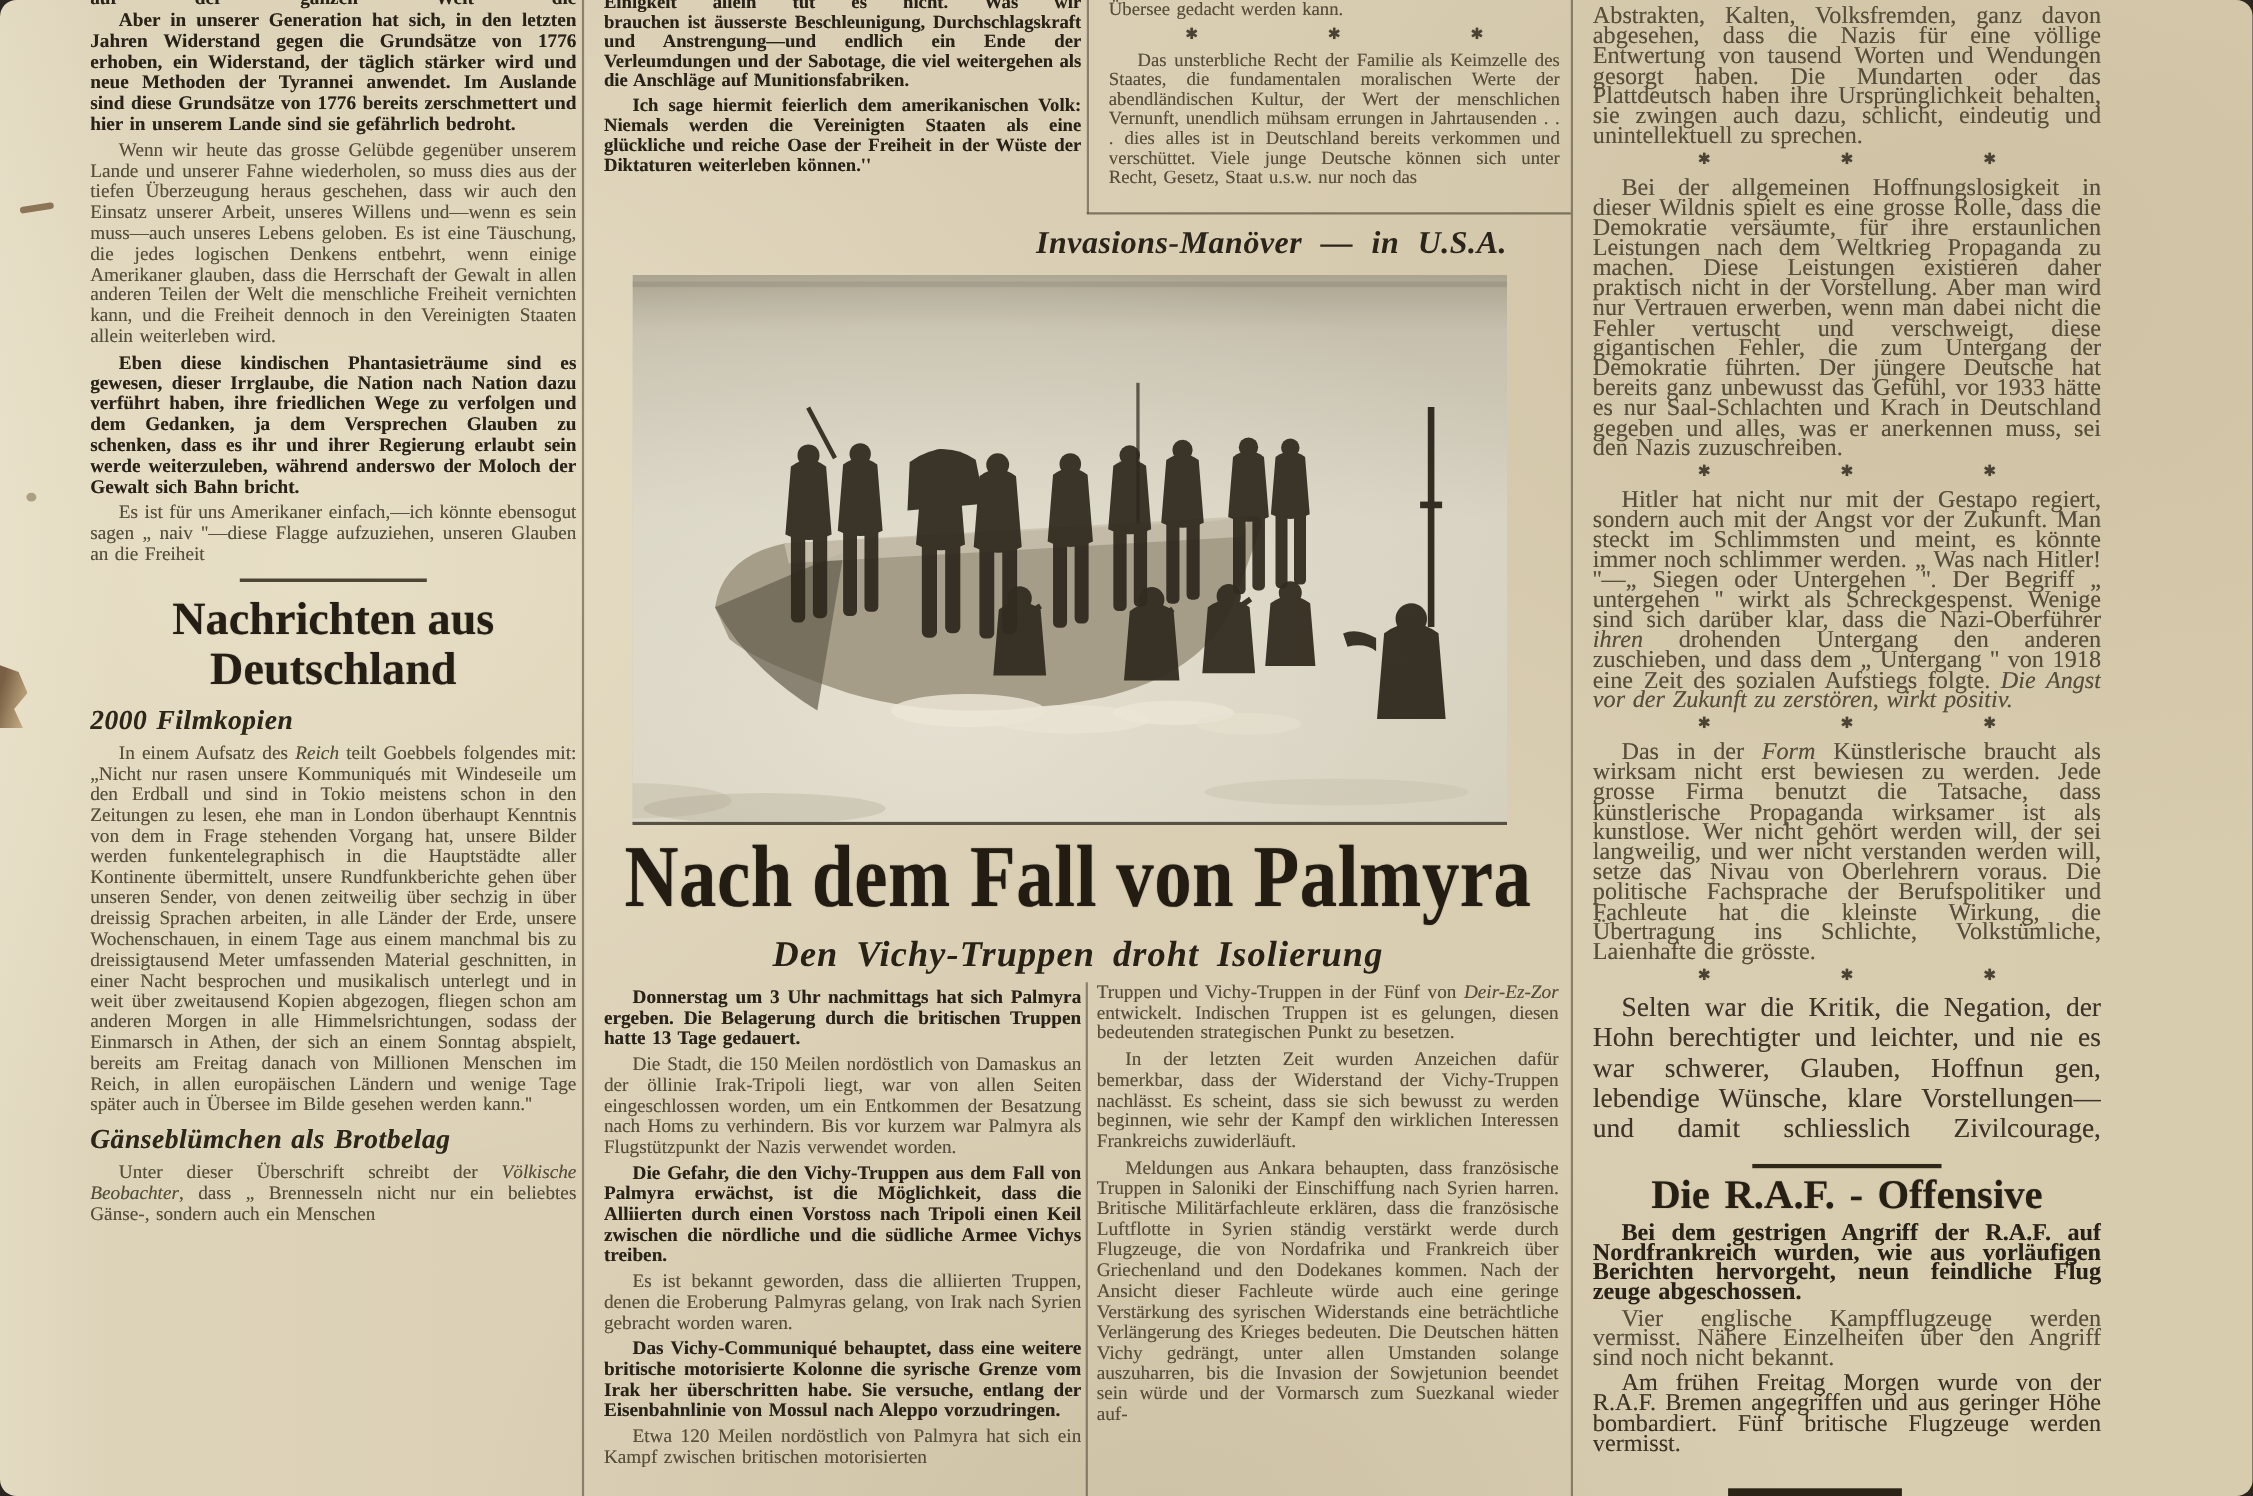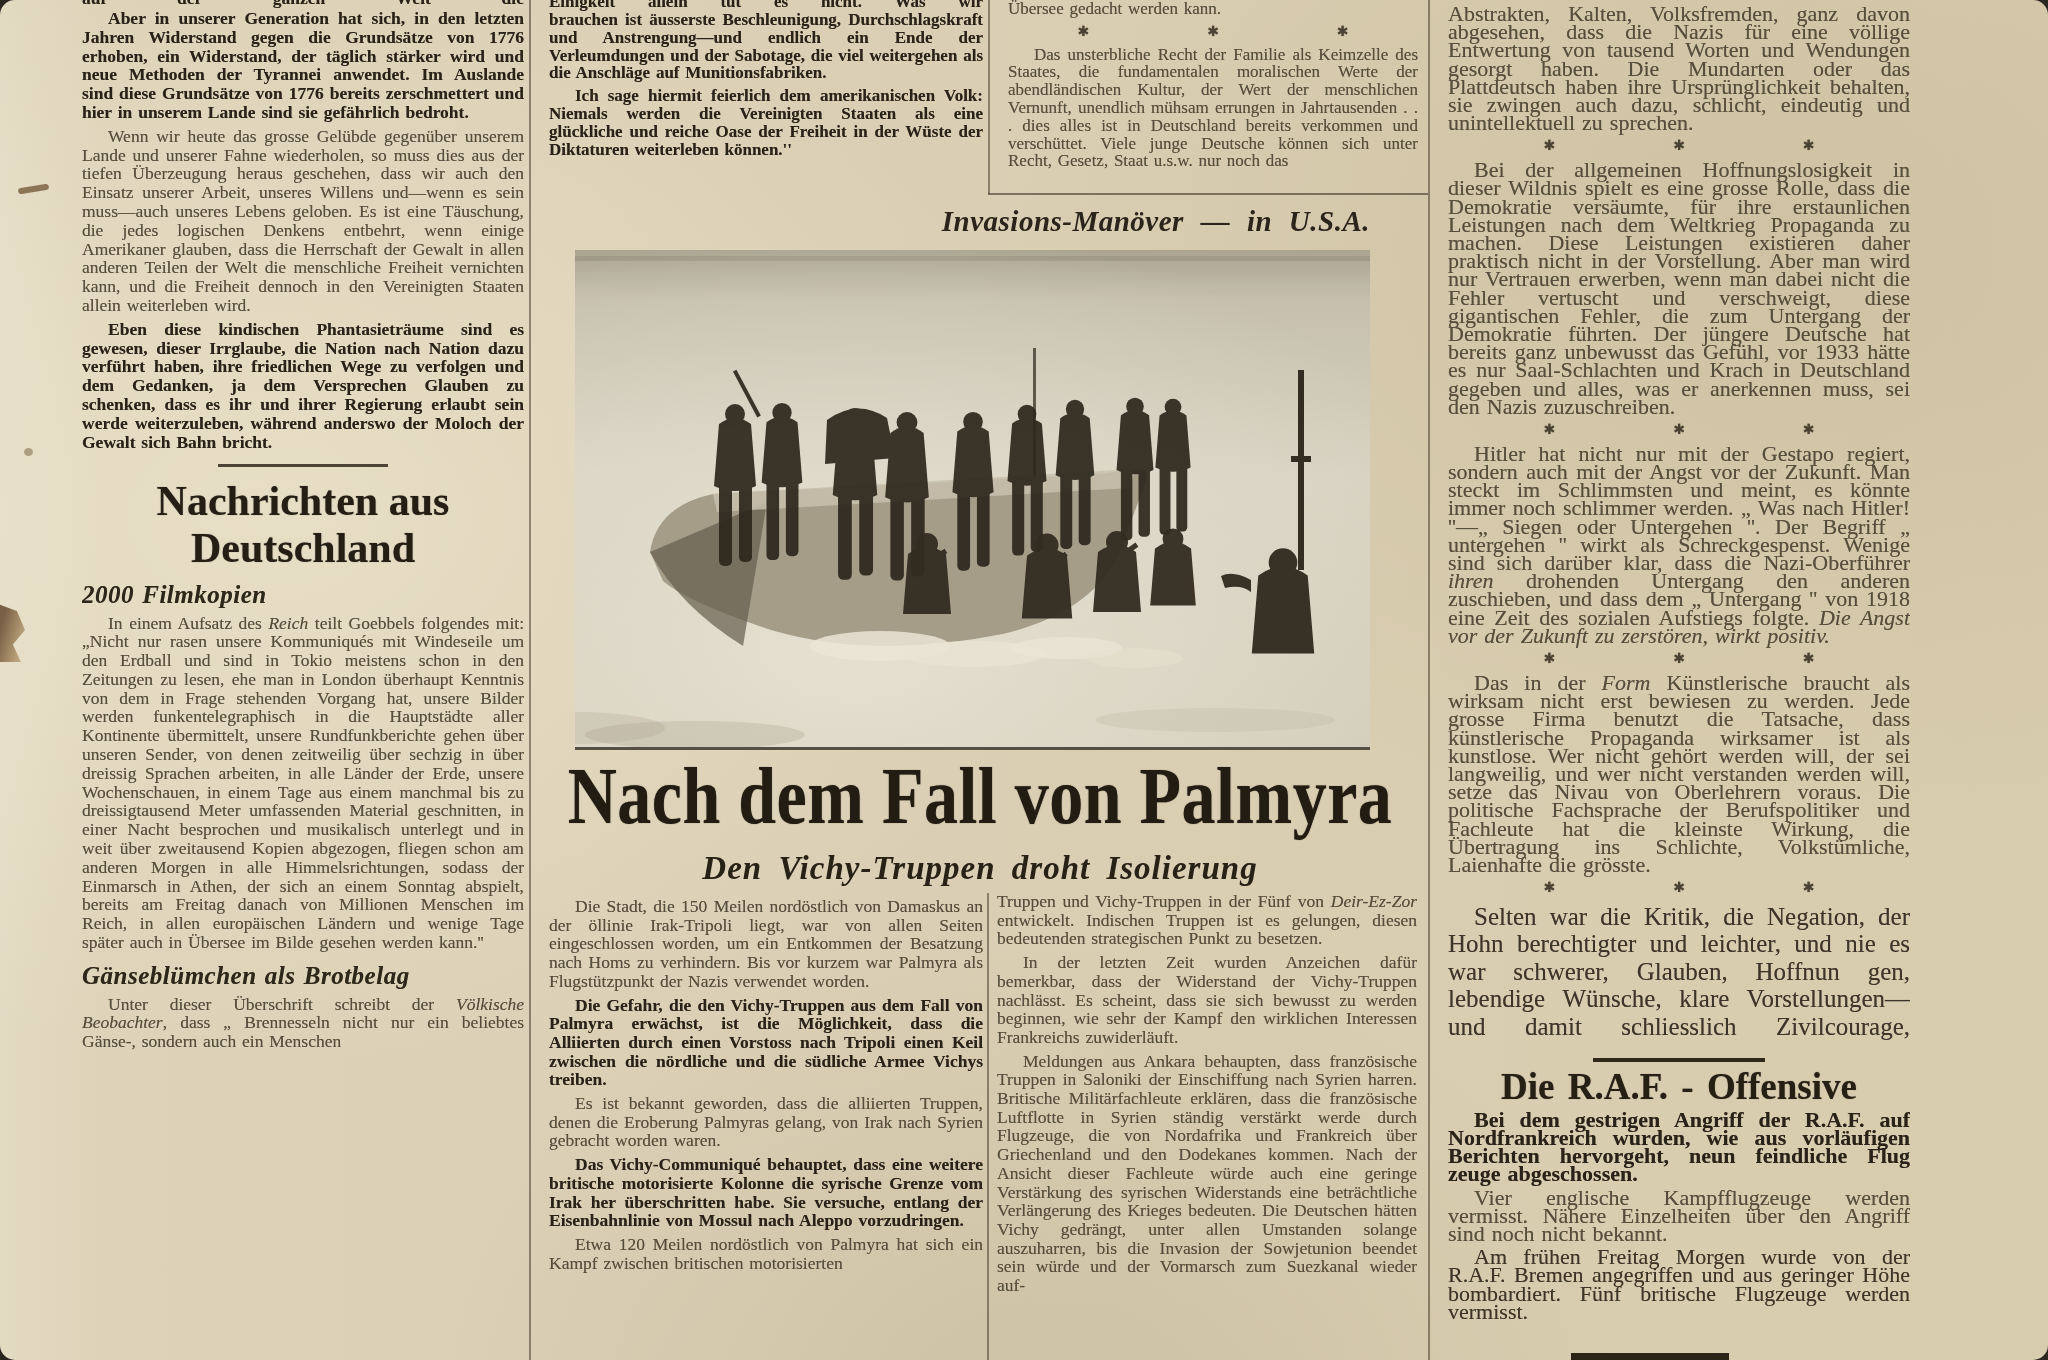"Es ist für uns Amerikaner" p.ind { html: none -> <p>Es ist für uns Amerikaner einfach,—ich könnte ebensogut sagen „ naiv ''—diese Flagge aufzuziehen, unseren Glauben an die Freiheit</p> }
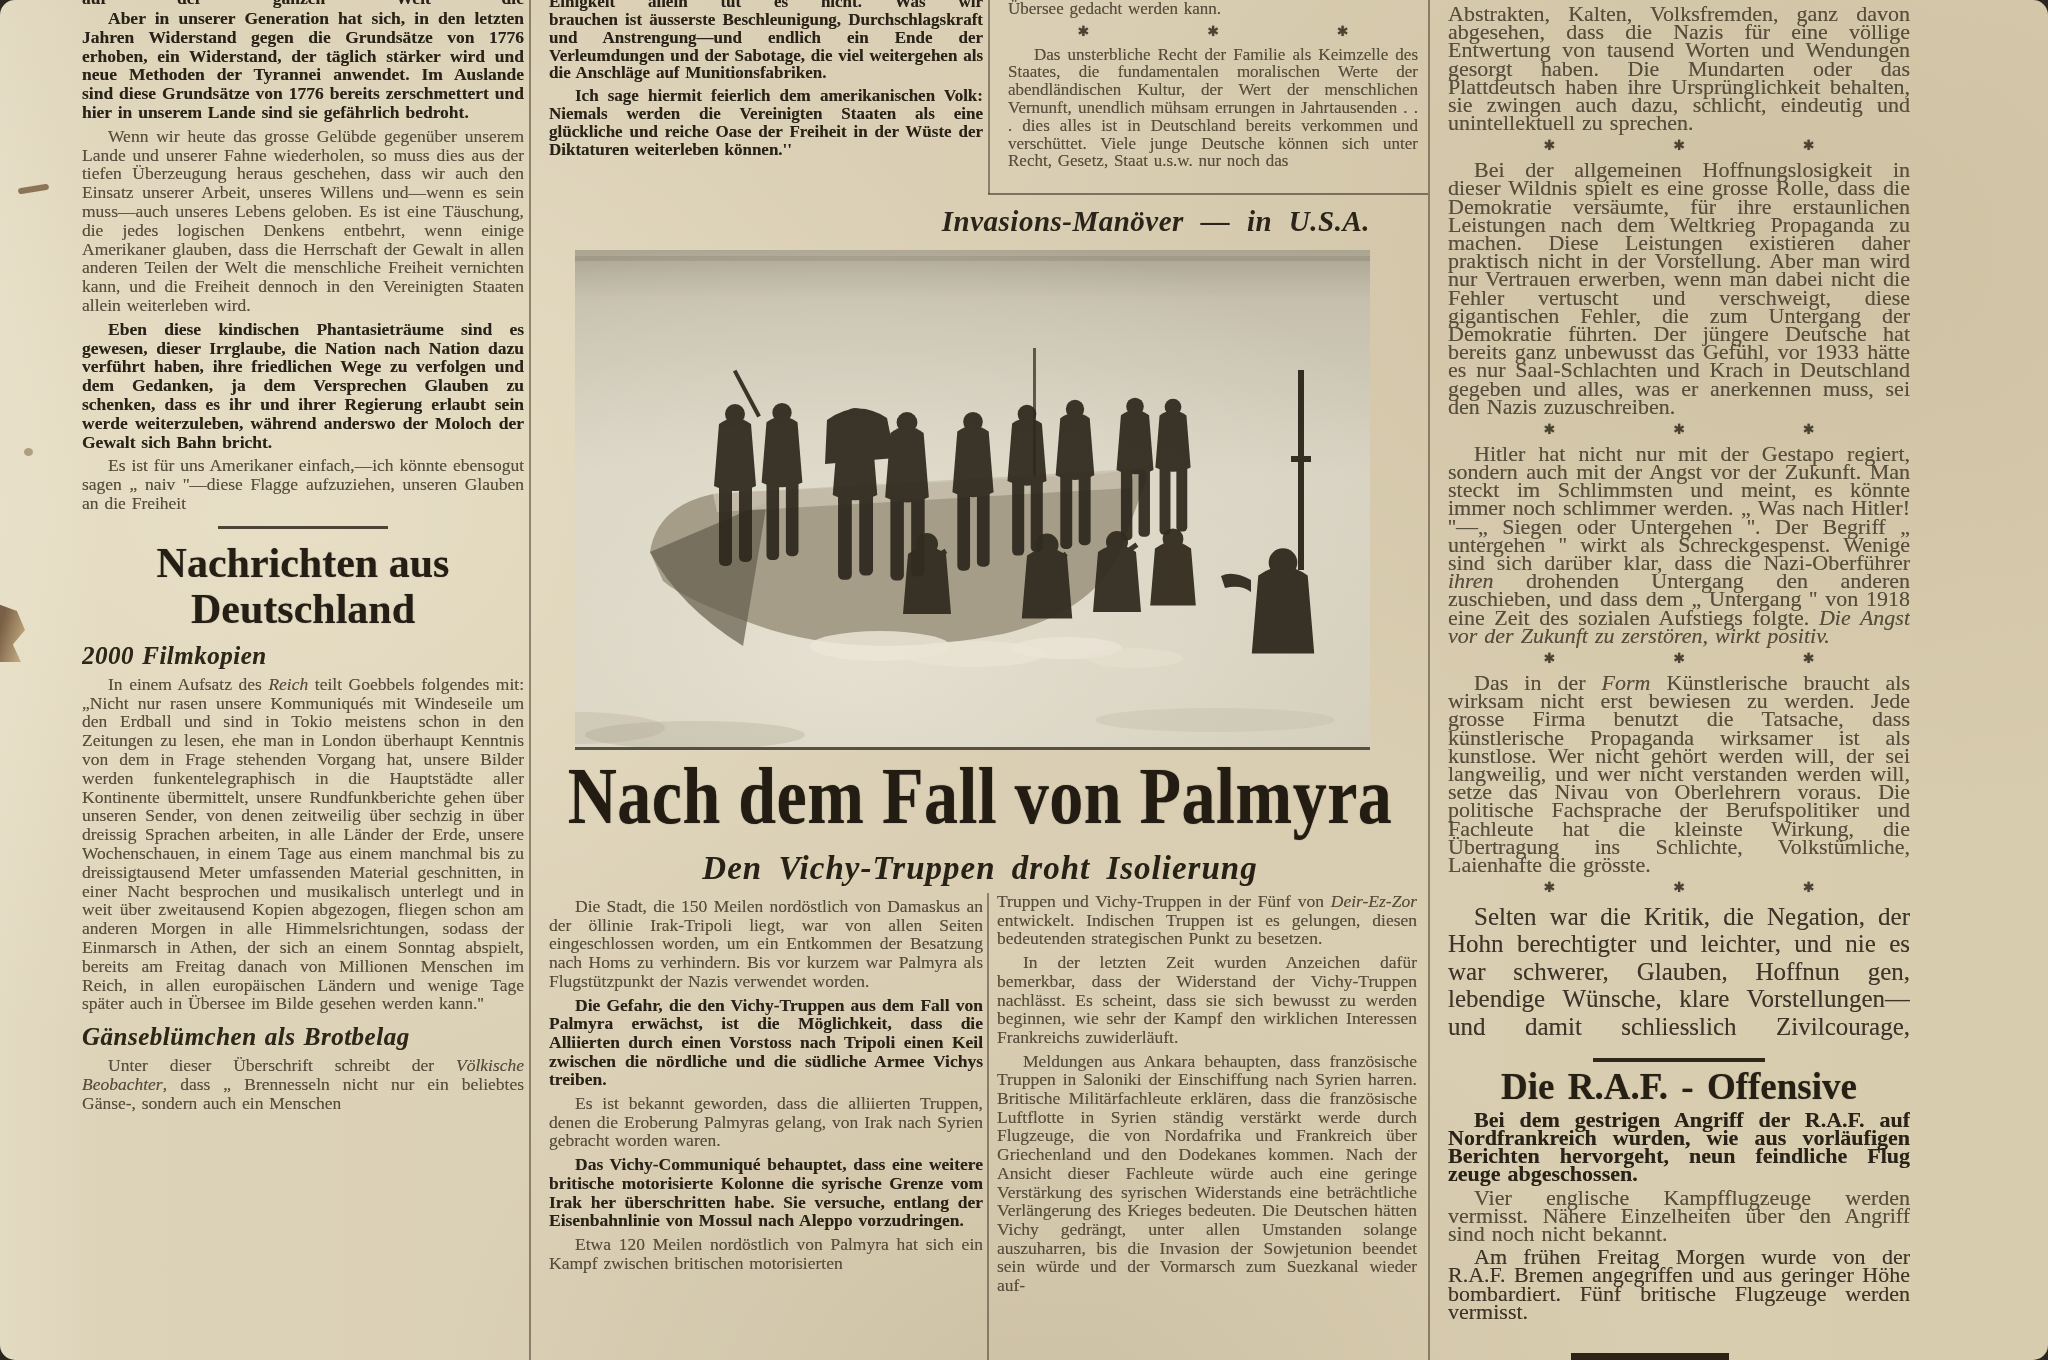"Donnerstag um 3 Uhr nachmittags" p.ind { html: none -> <p>Donnerstag um 3 Uhr nachmittags hat sich Palmyra ergeben. Die Belagerung durch die britischen Truppen hatte 13 Tage gedauert.</p> }
